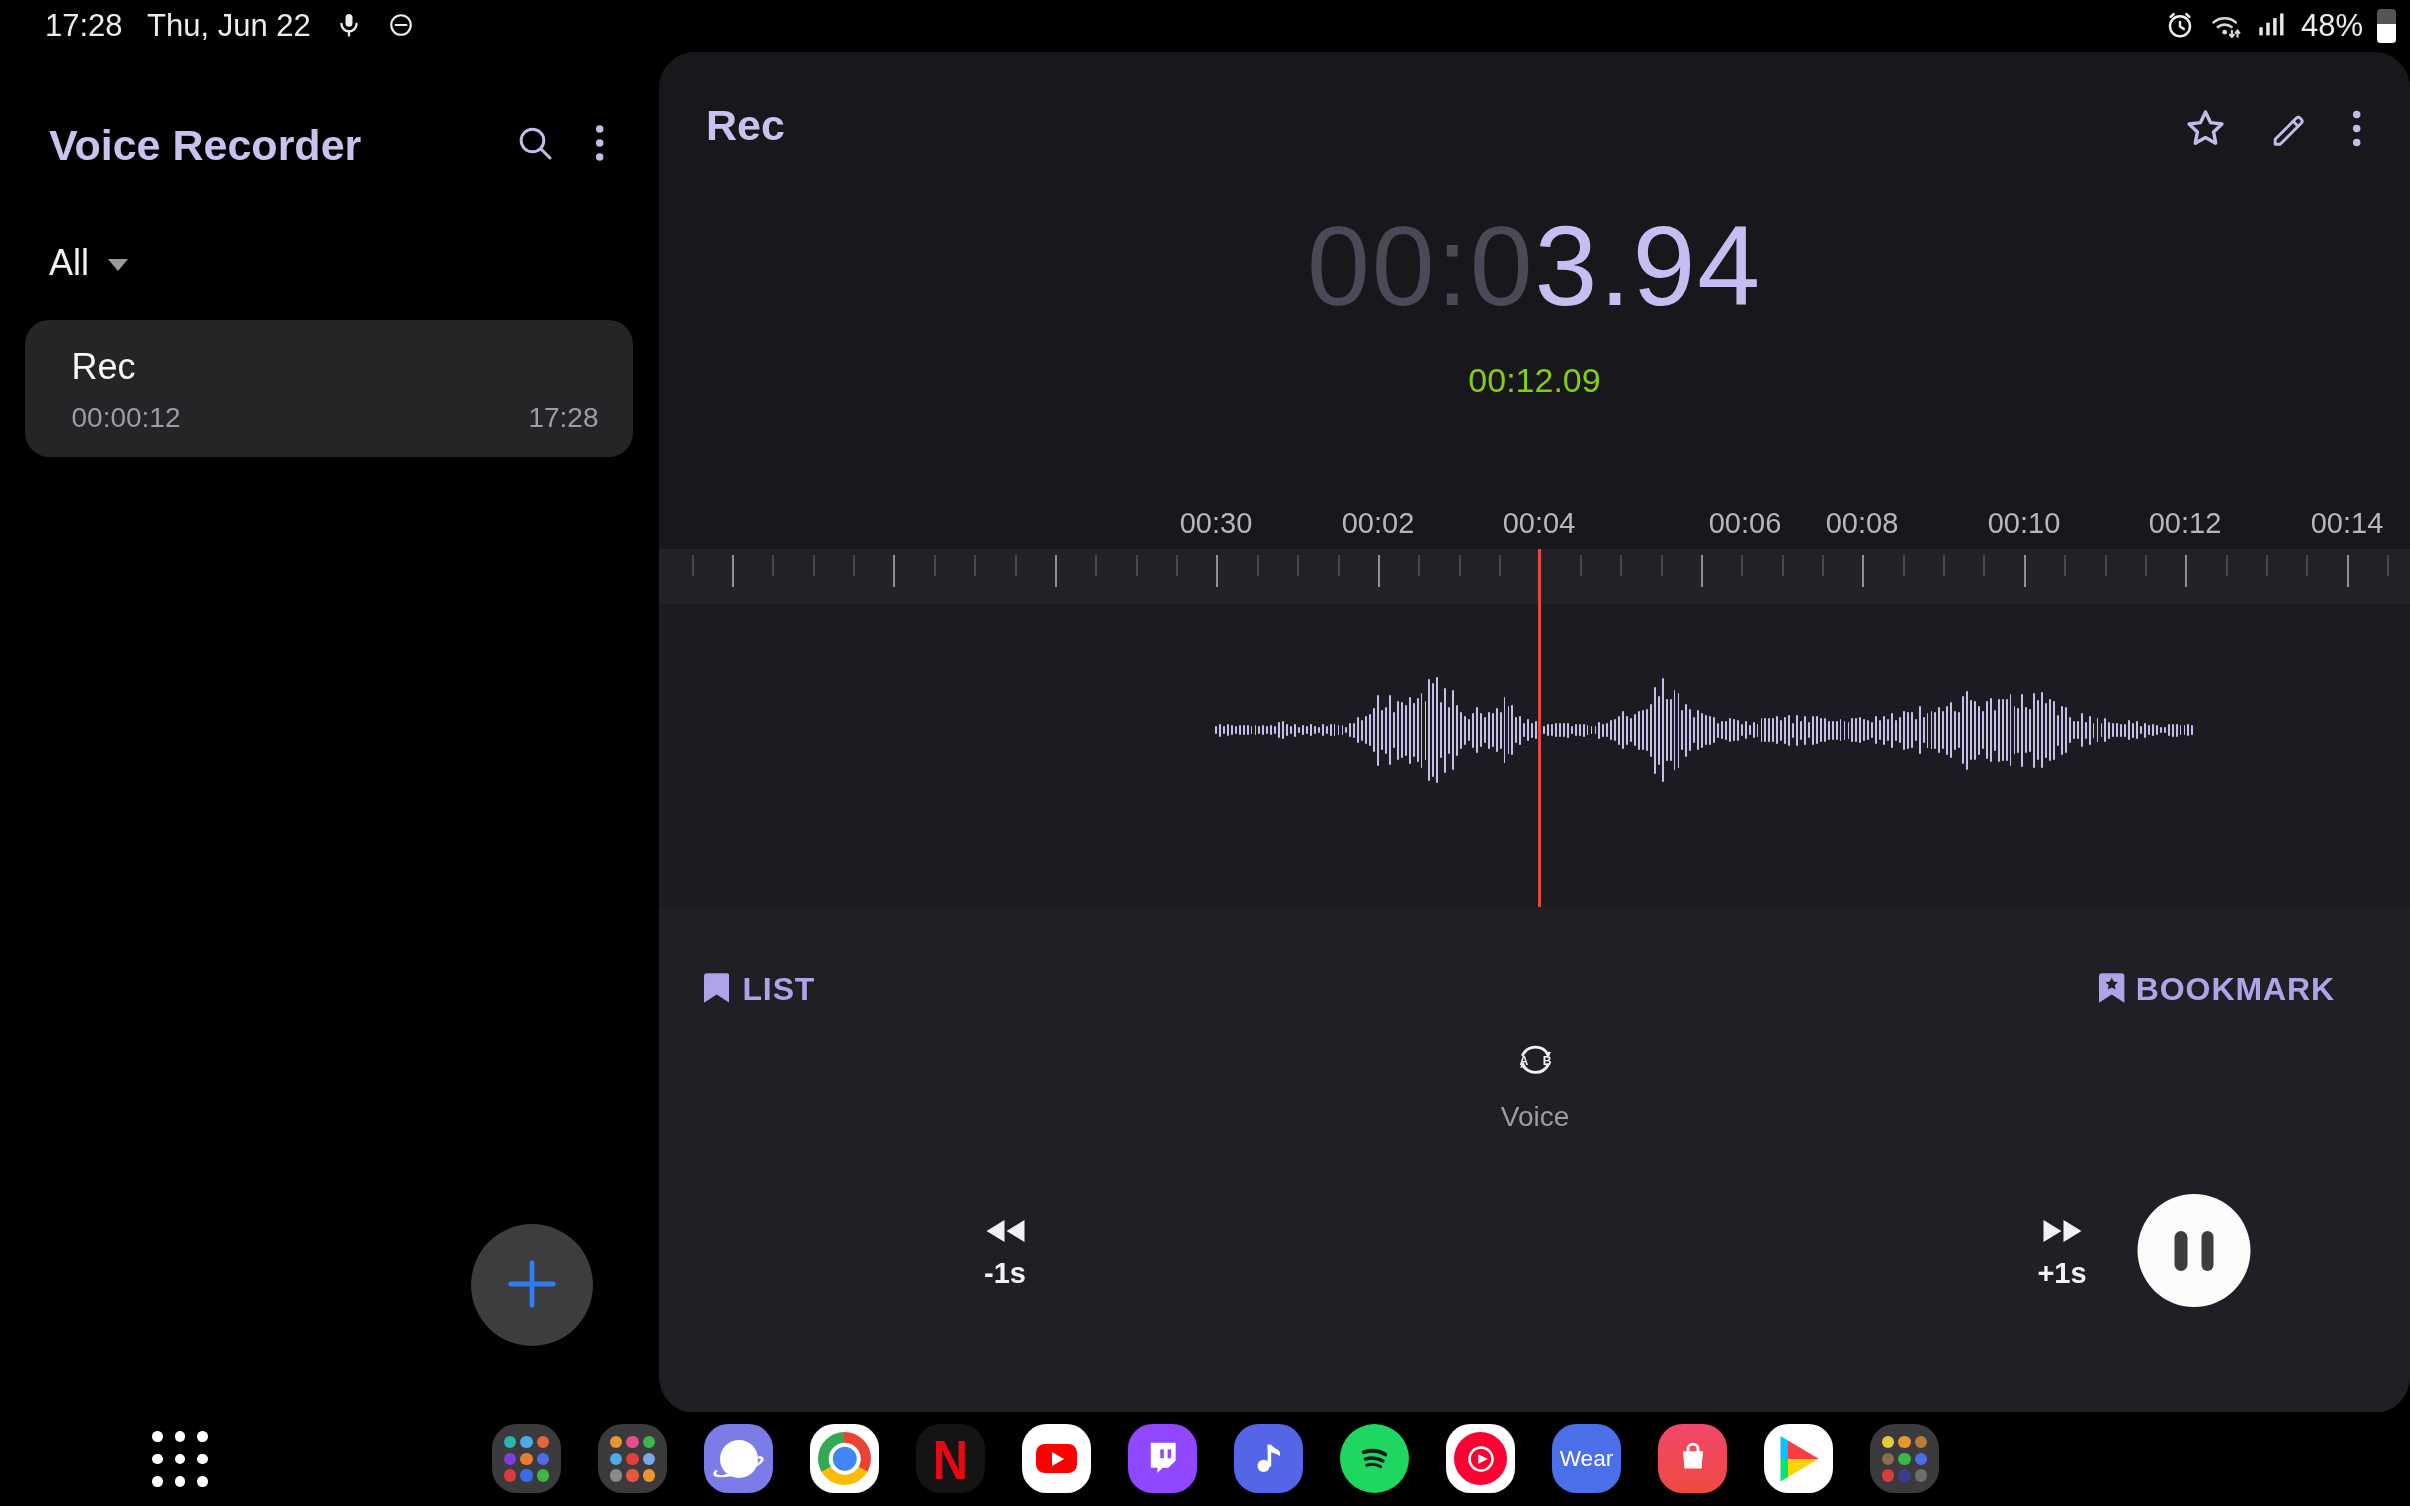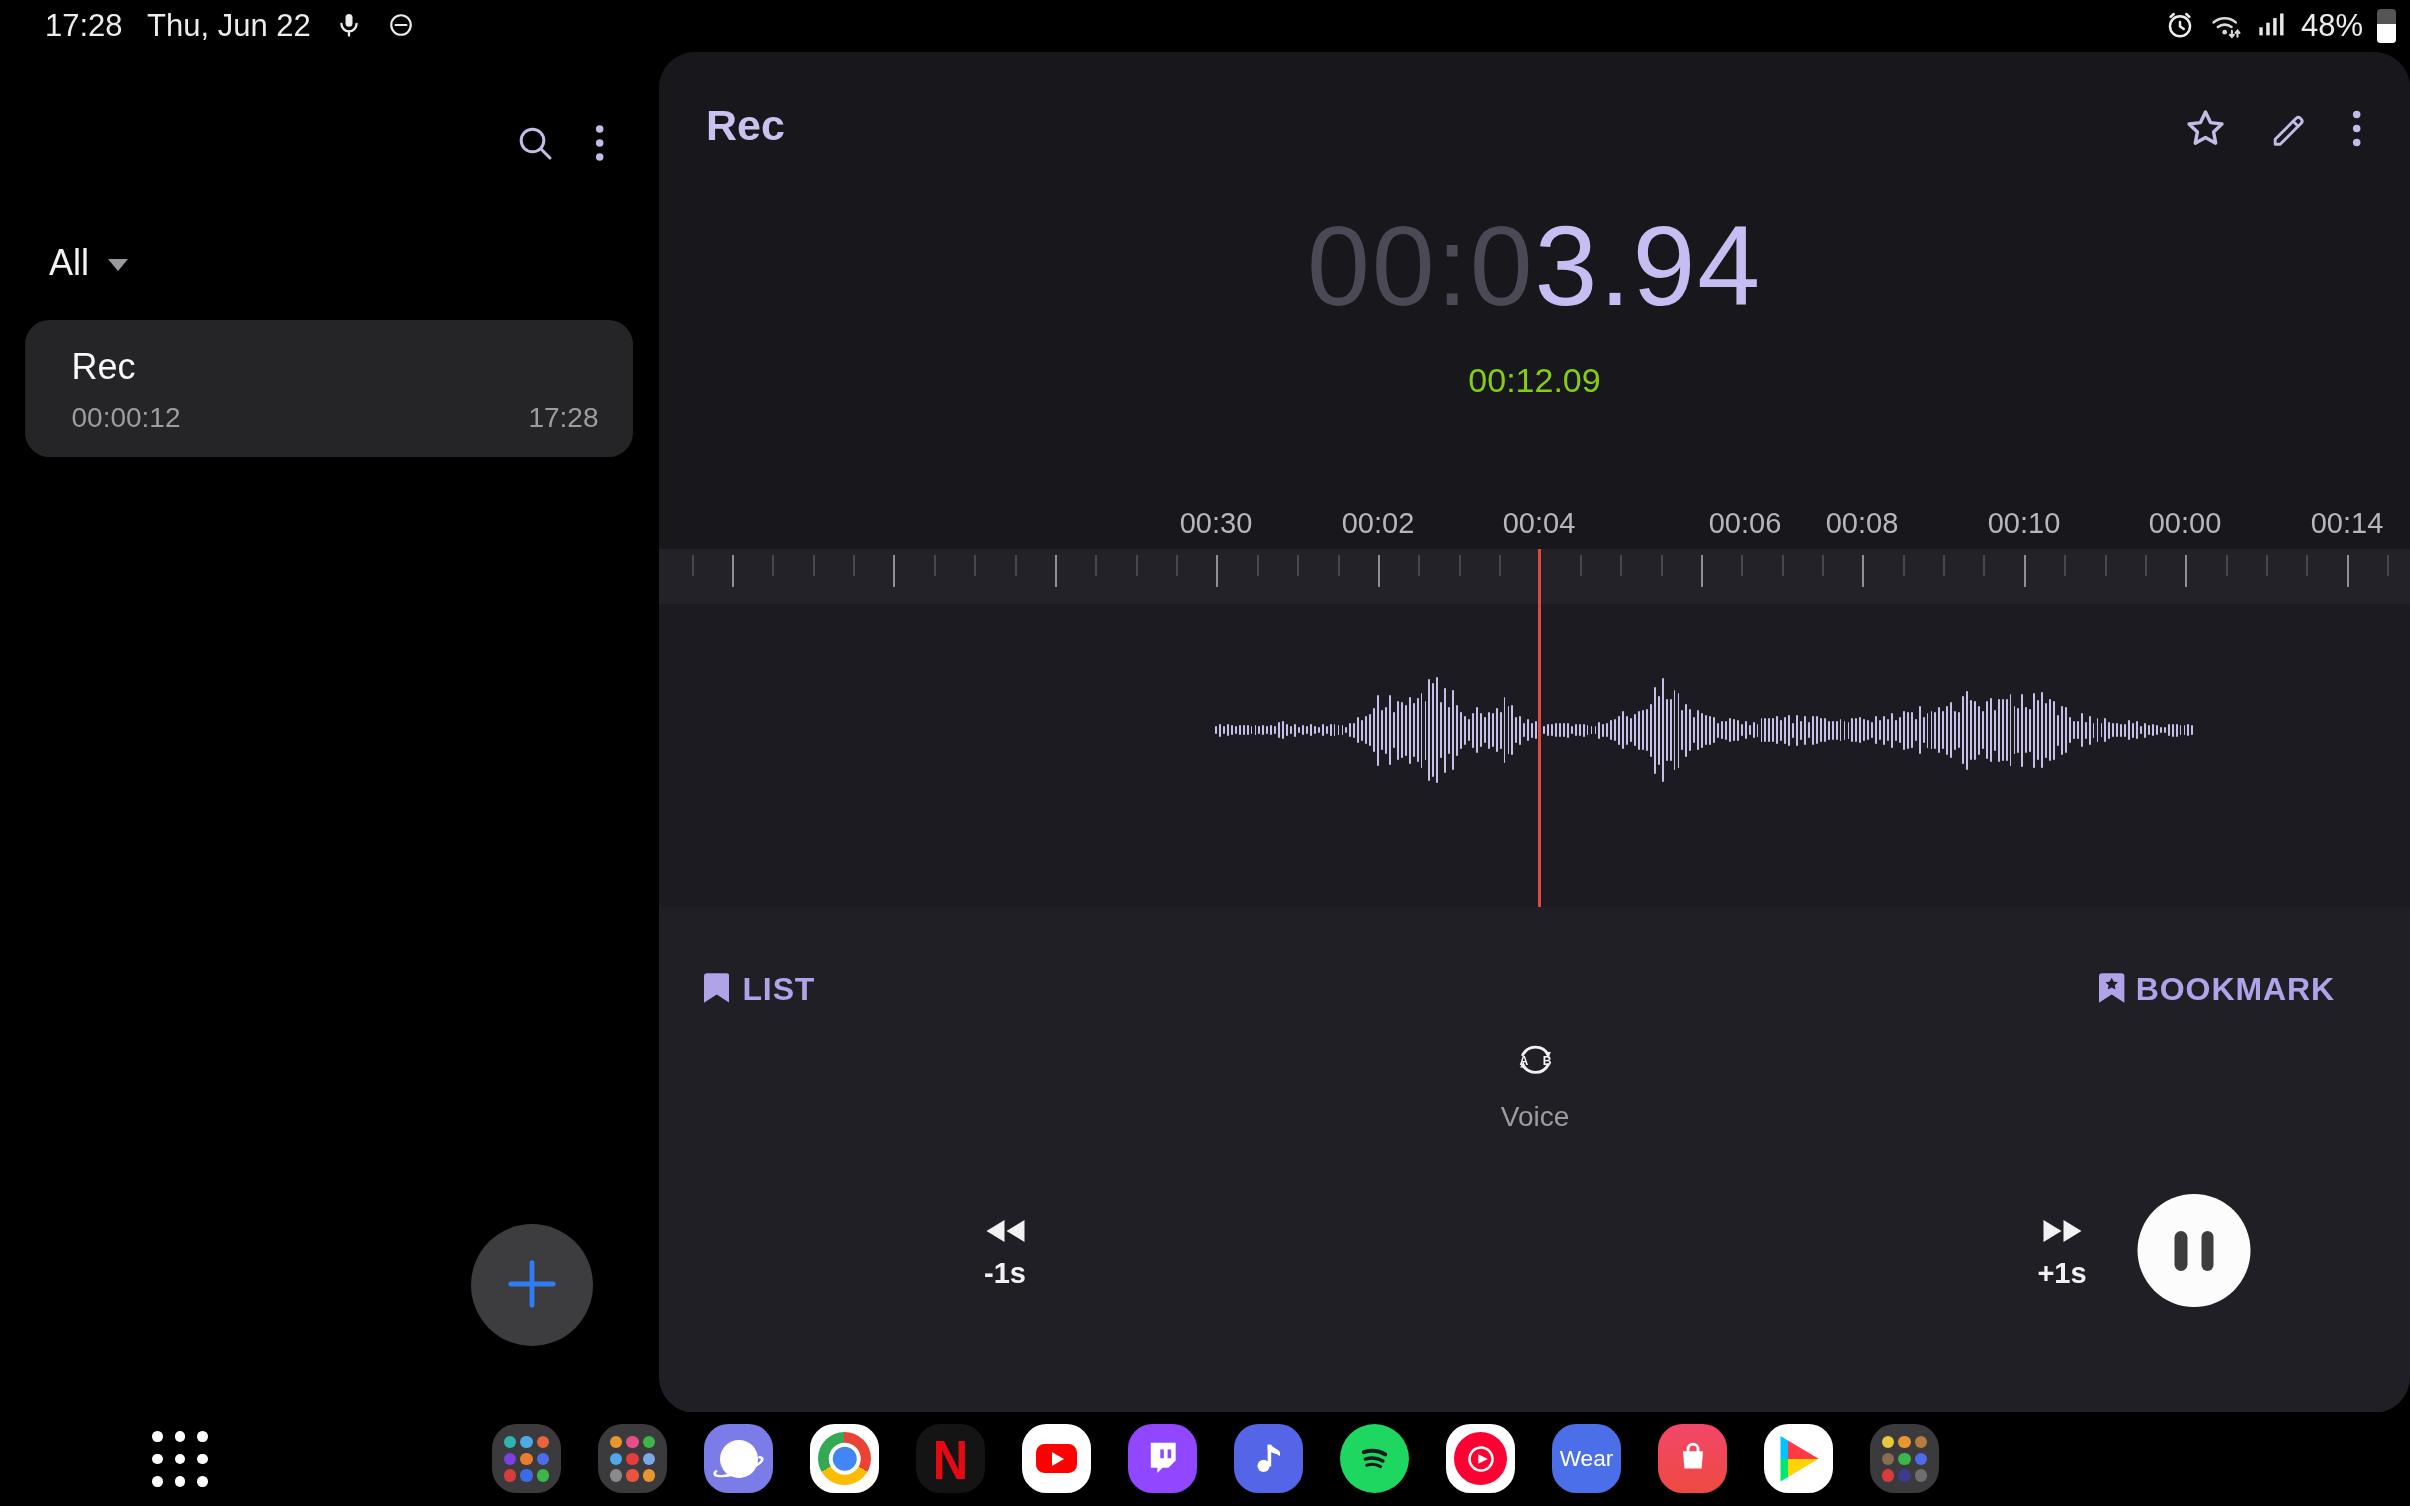"Voice Recorder" div.side-title { html: none -> <div>Voice Recorder</div> }
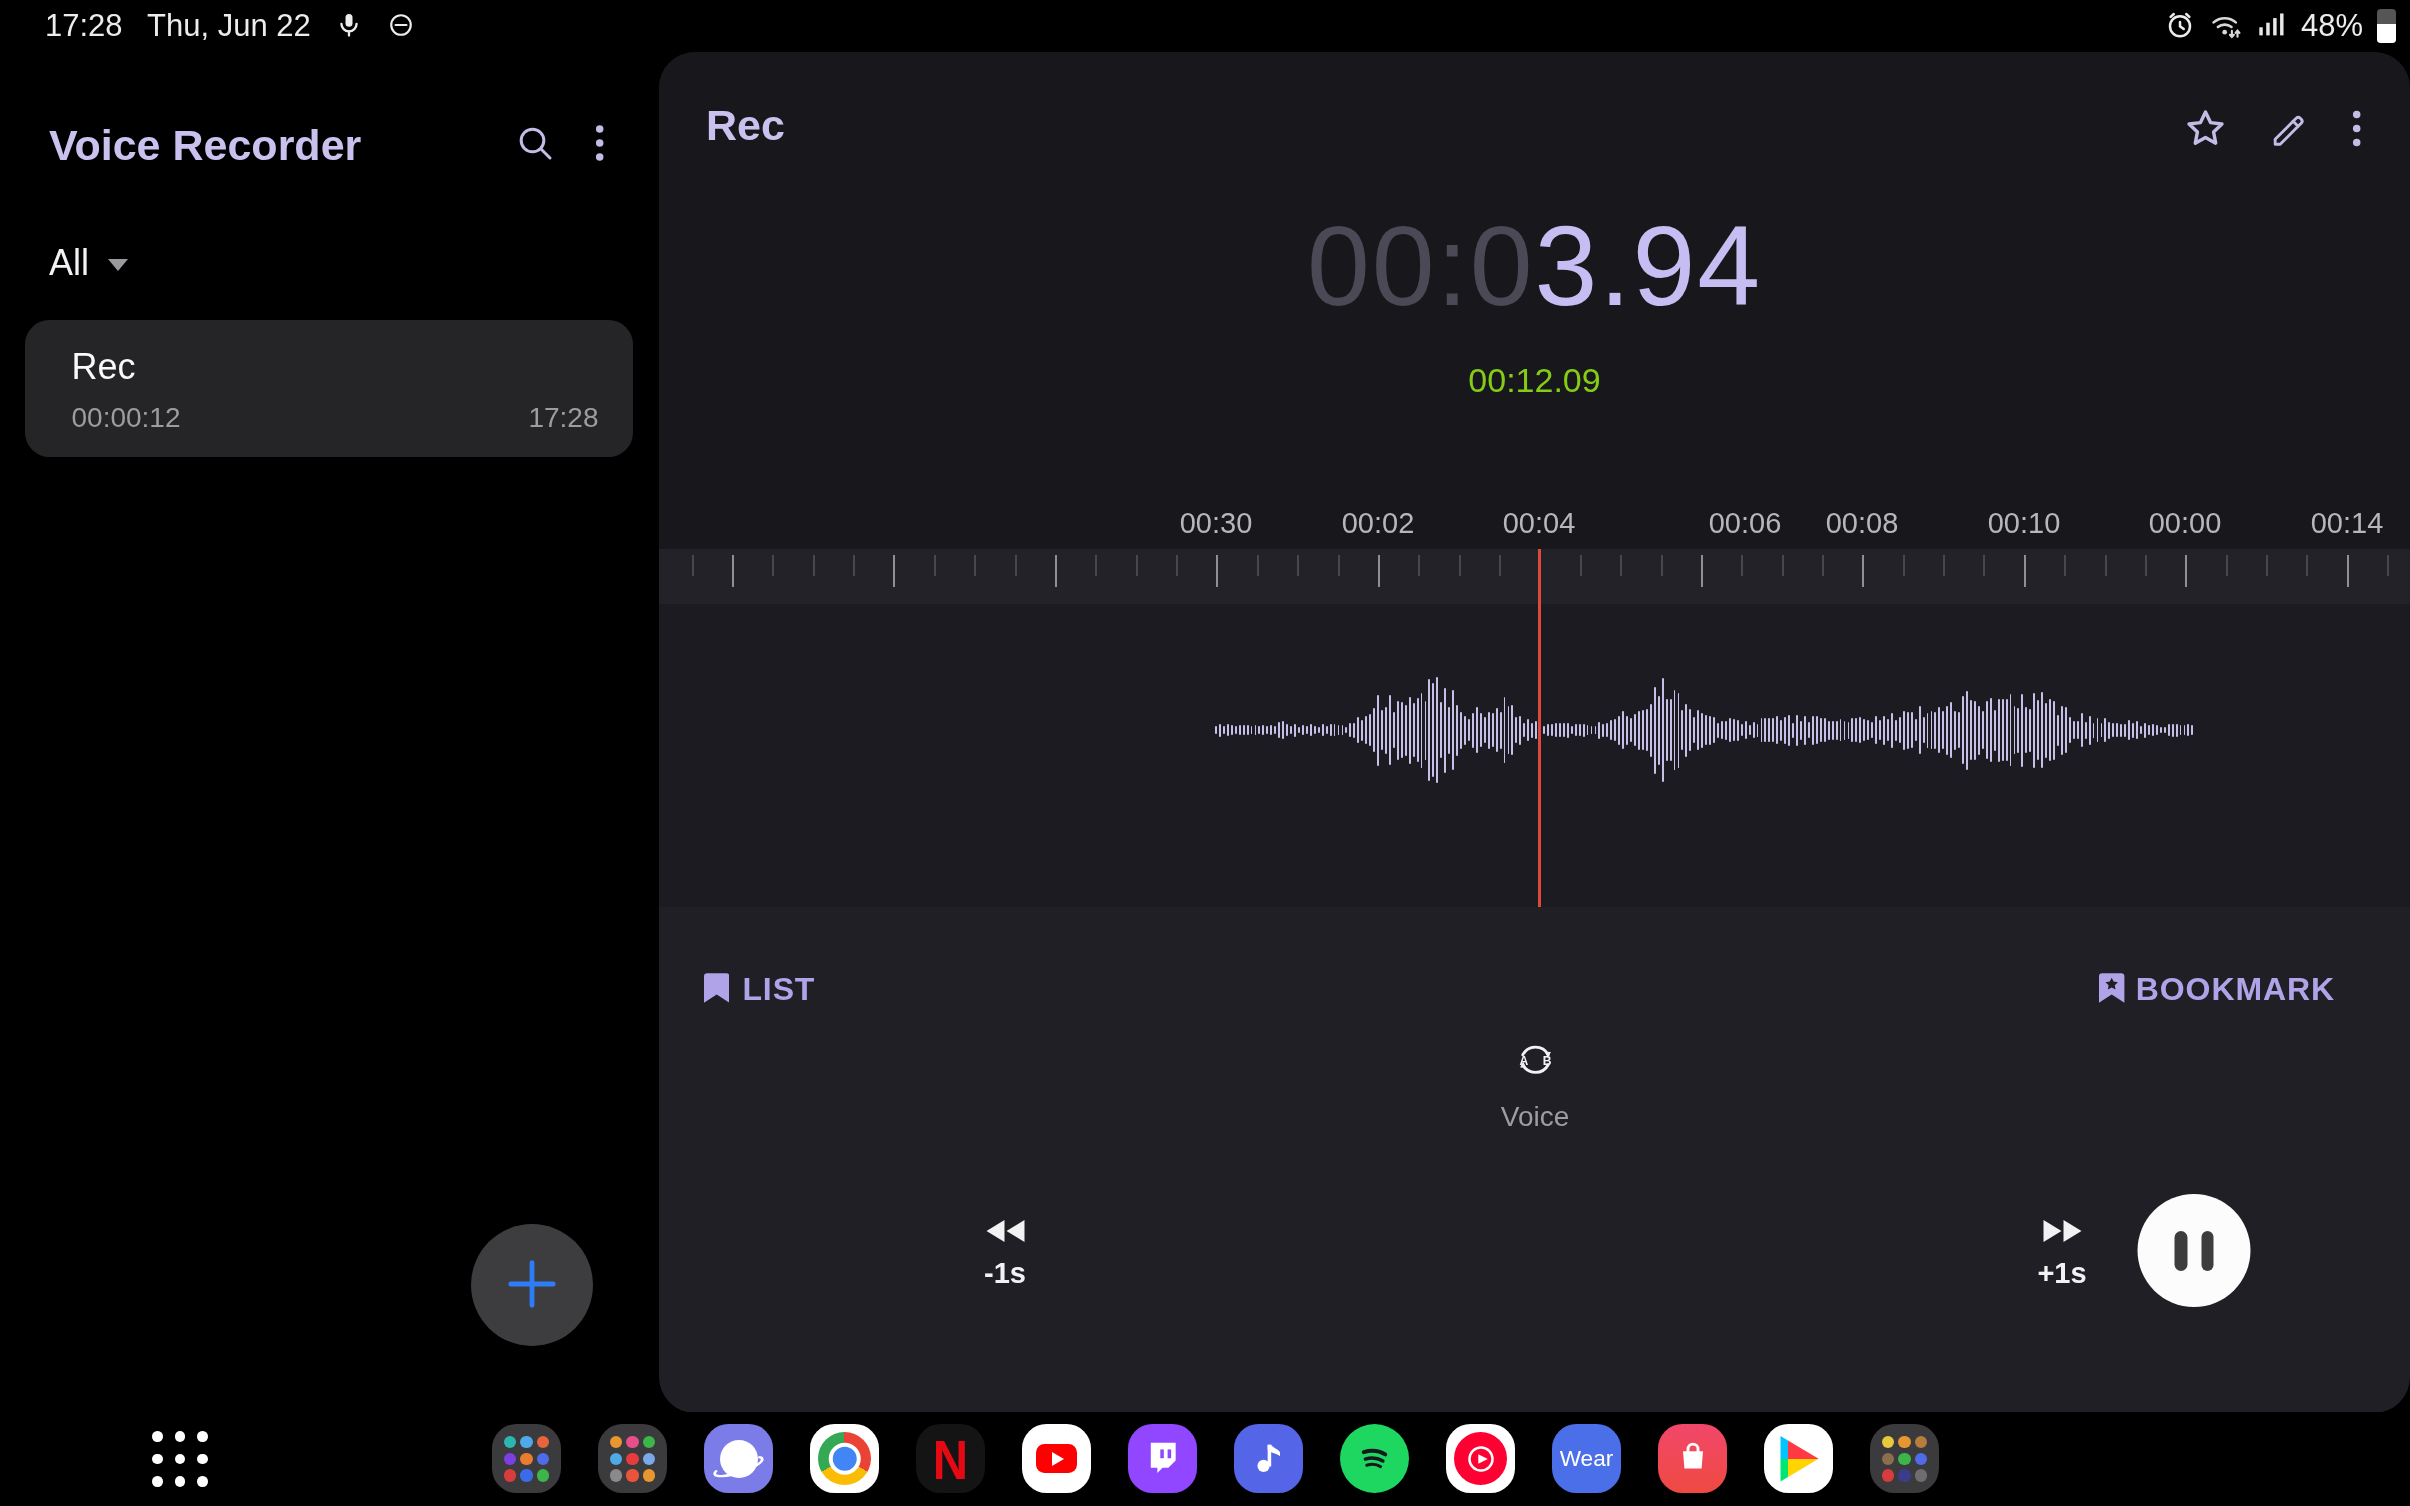"00:00" span { text: 00:00 -> 00:12 }
